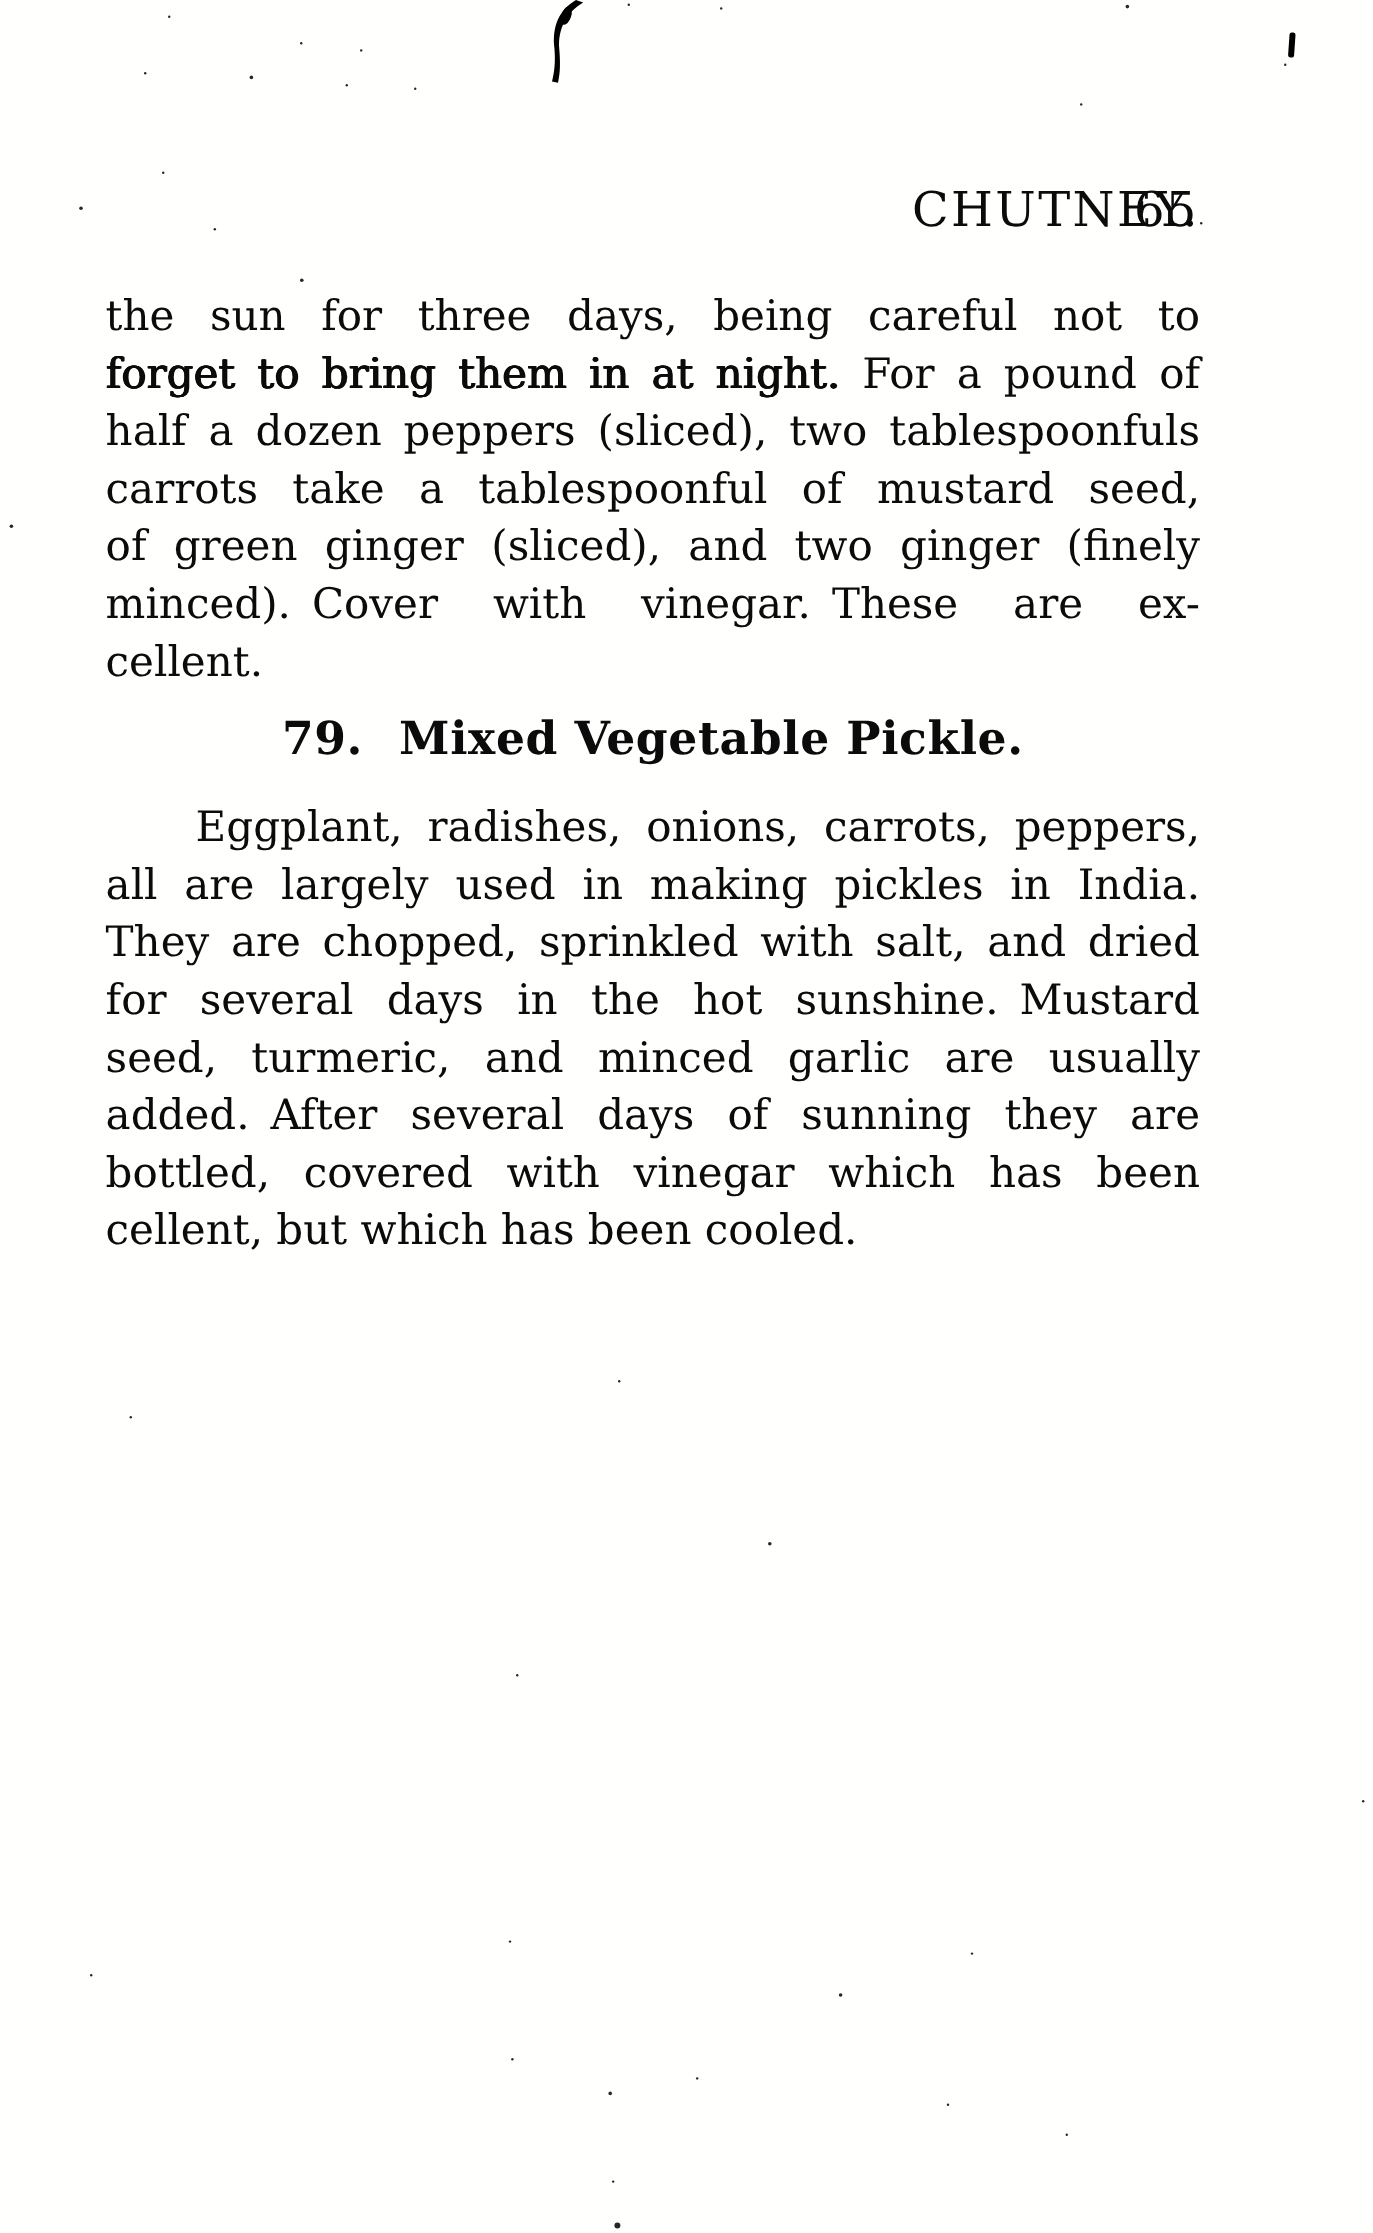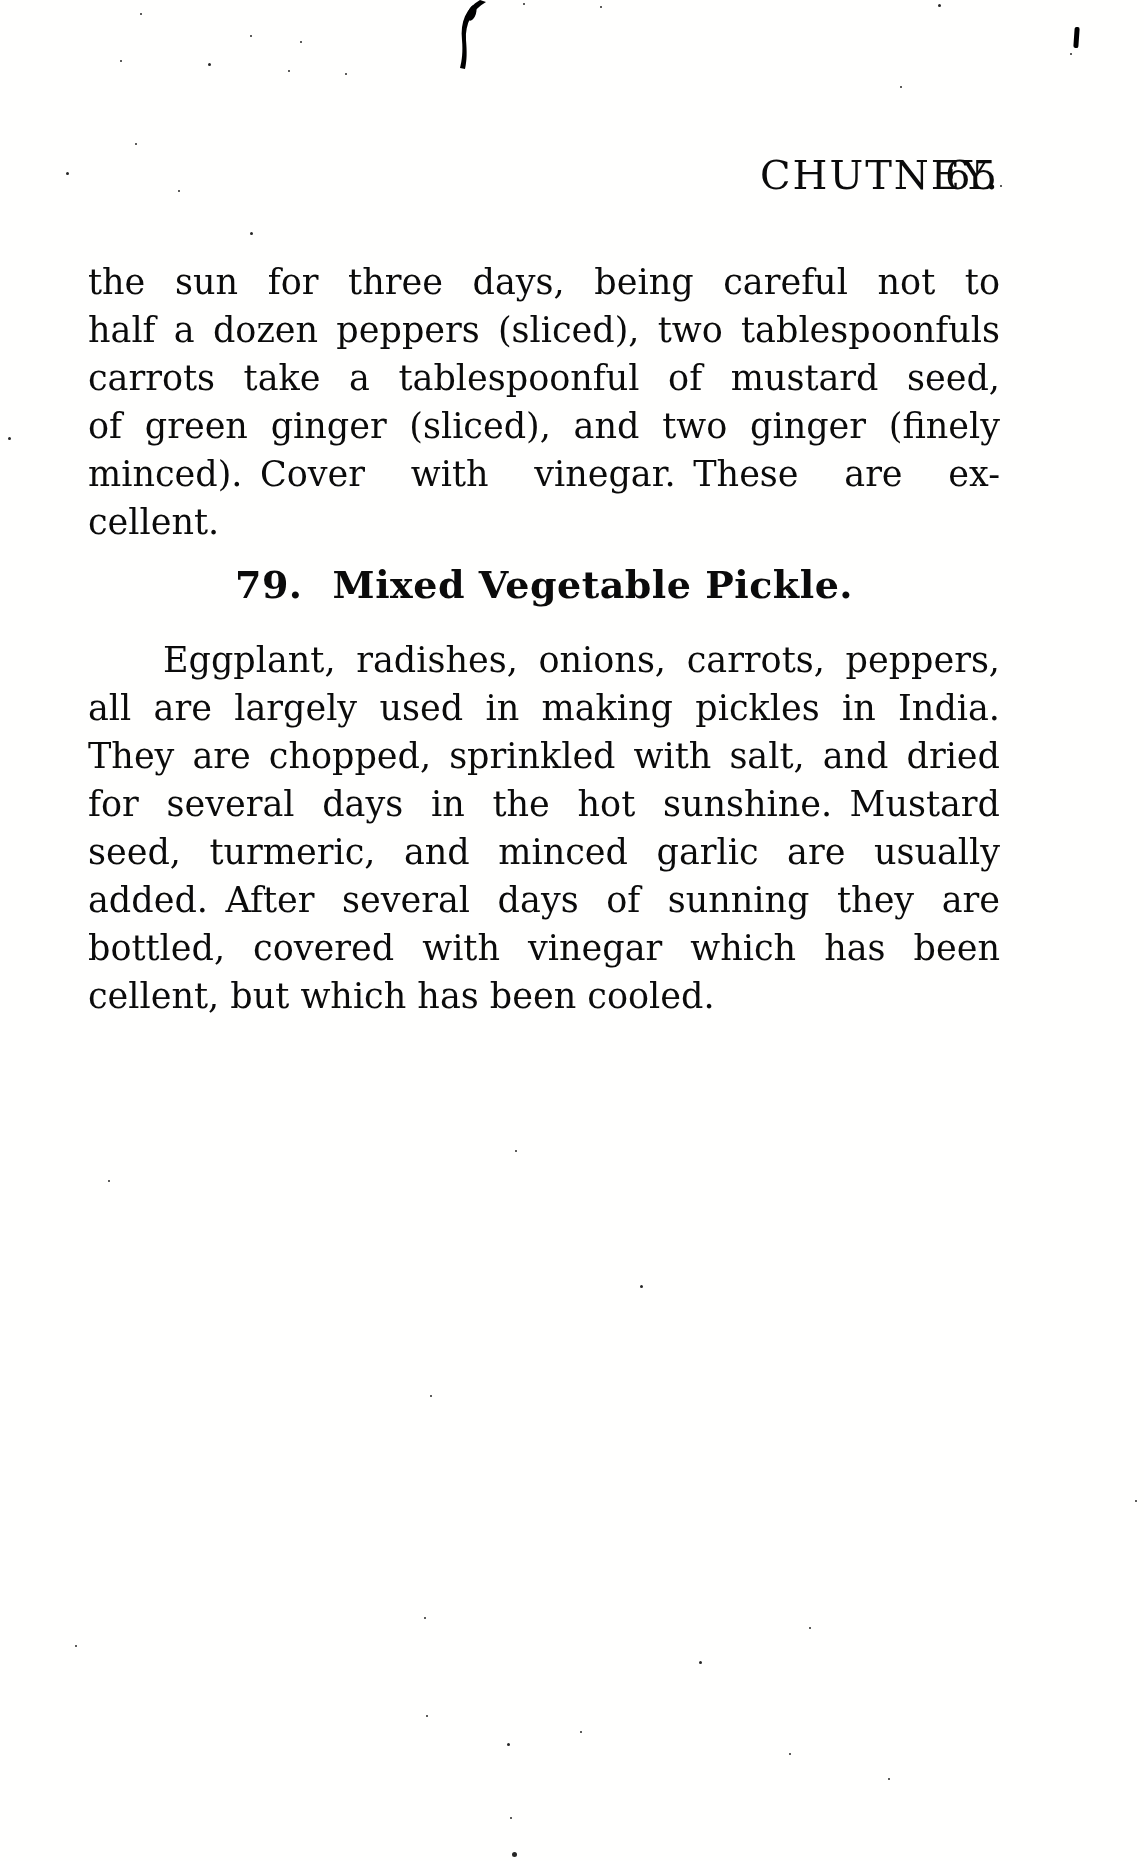"the sun for three days," .body-col { top: 258px -> 240px }
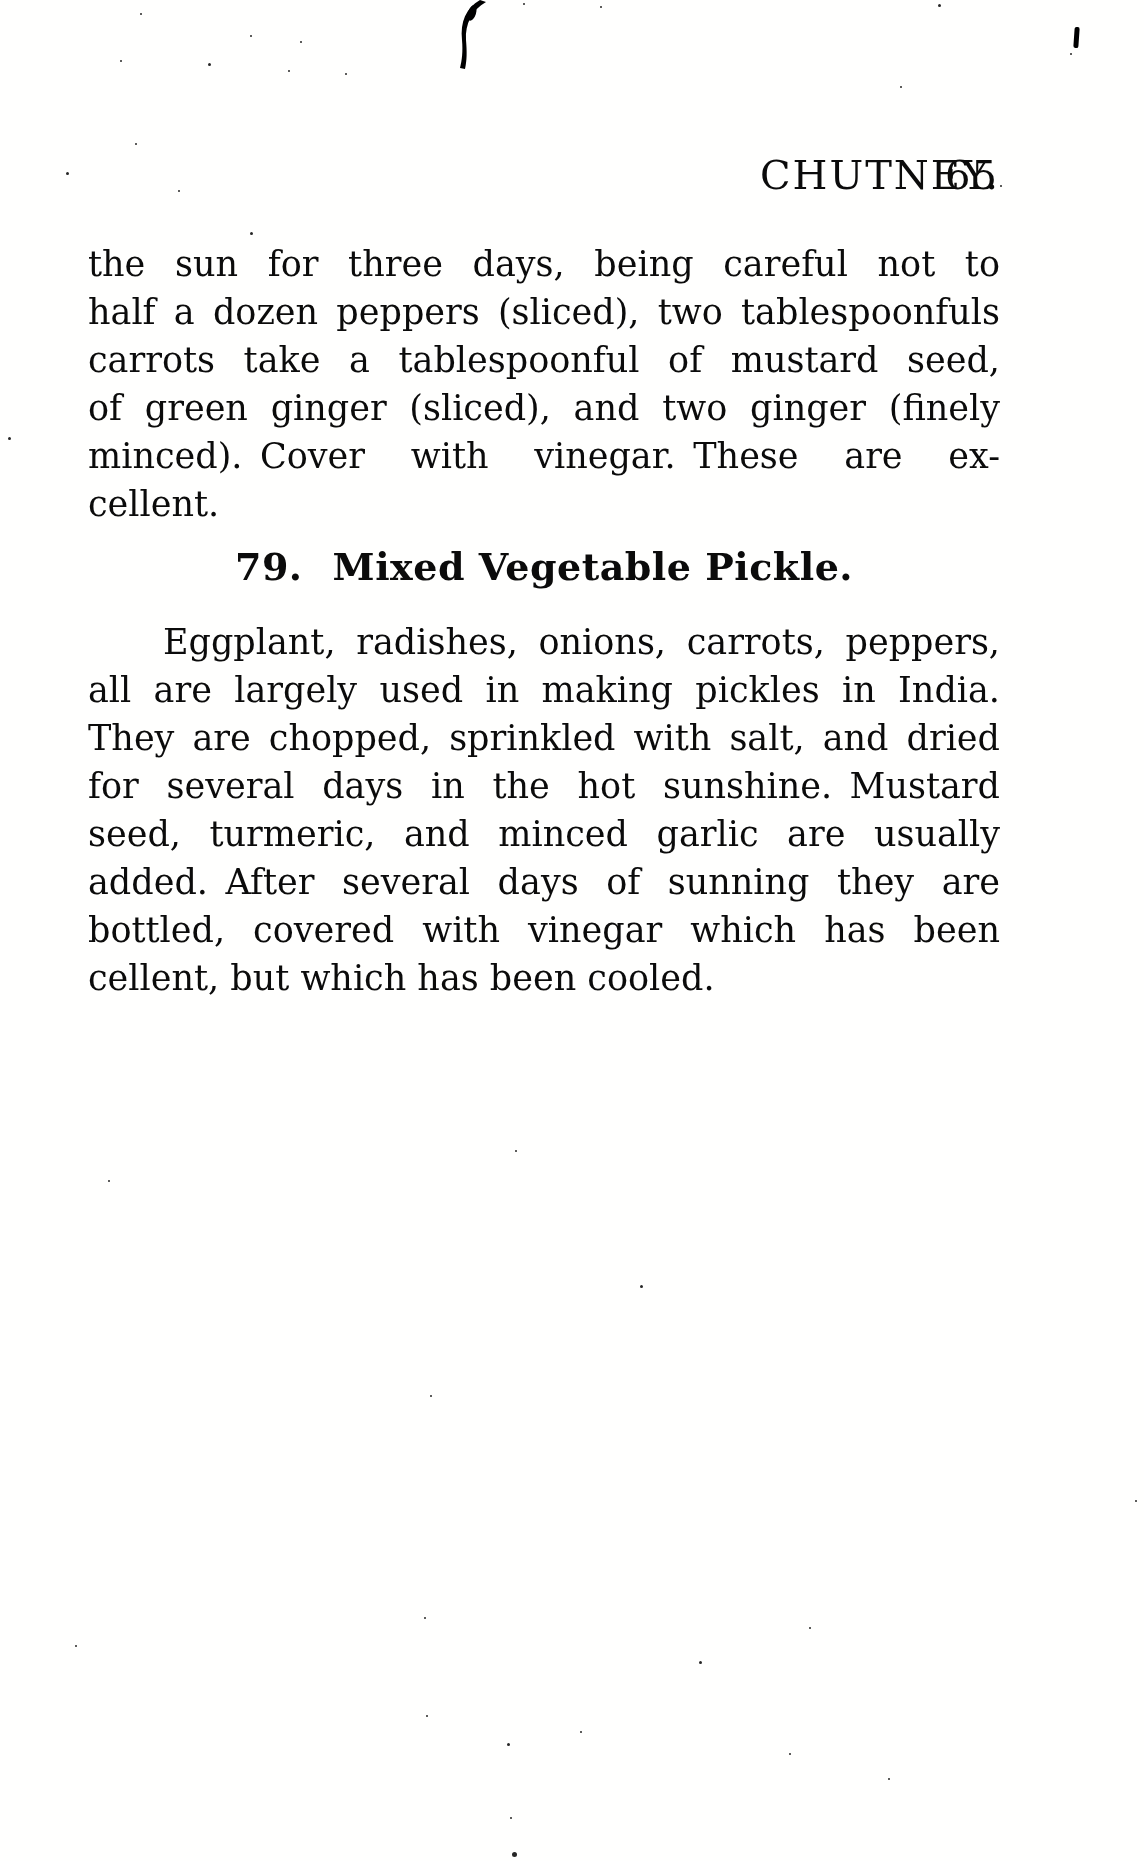"forget to bring them in" div.line { html: none -> <div> <span>forget to bring them in at night.</span> <span>For a pound of</span> </div> }
